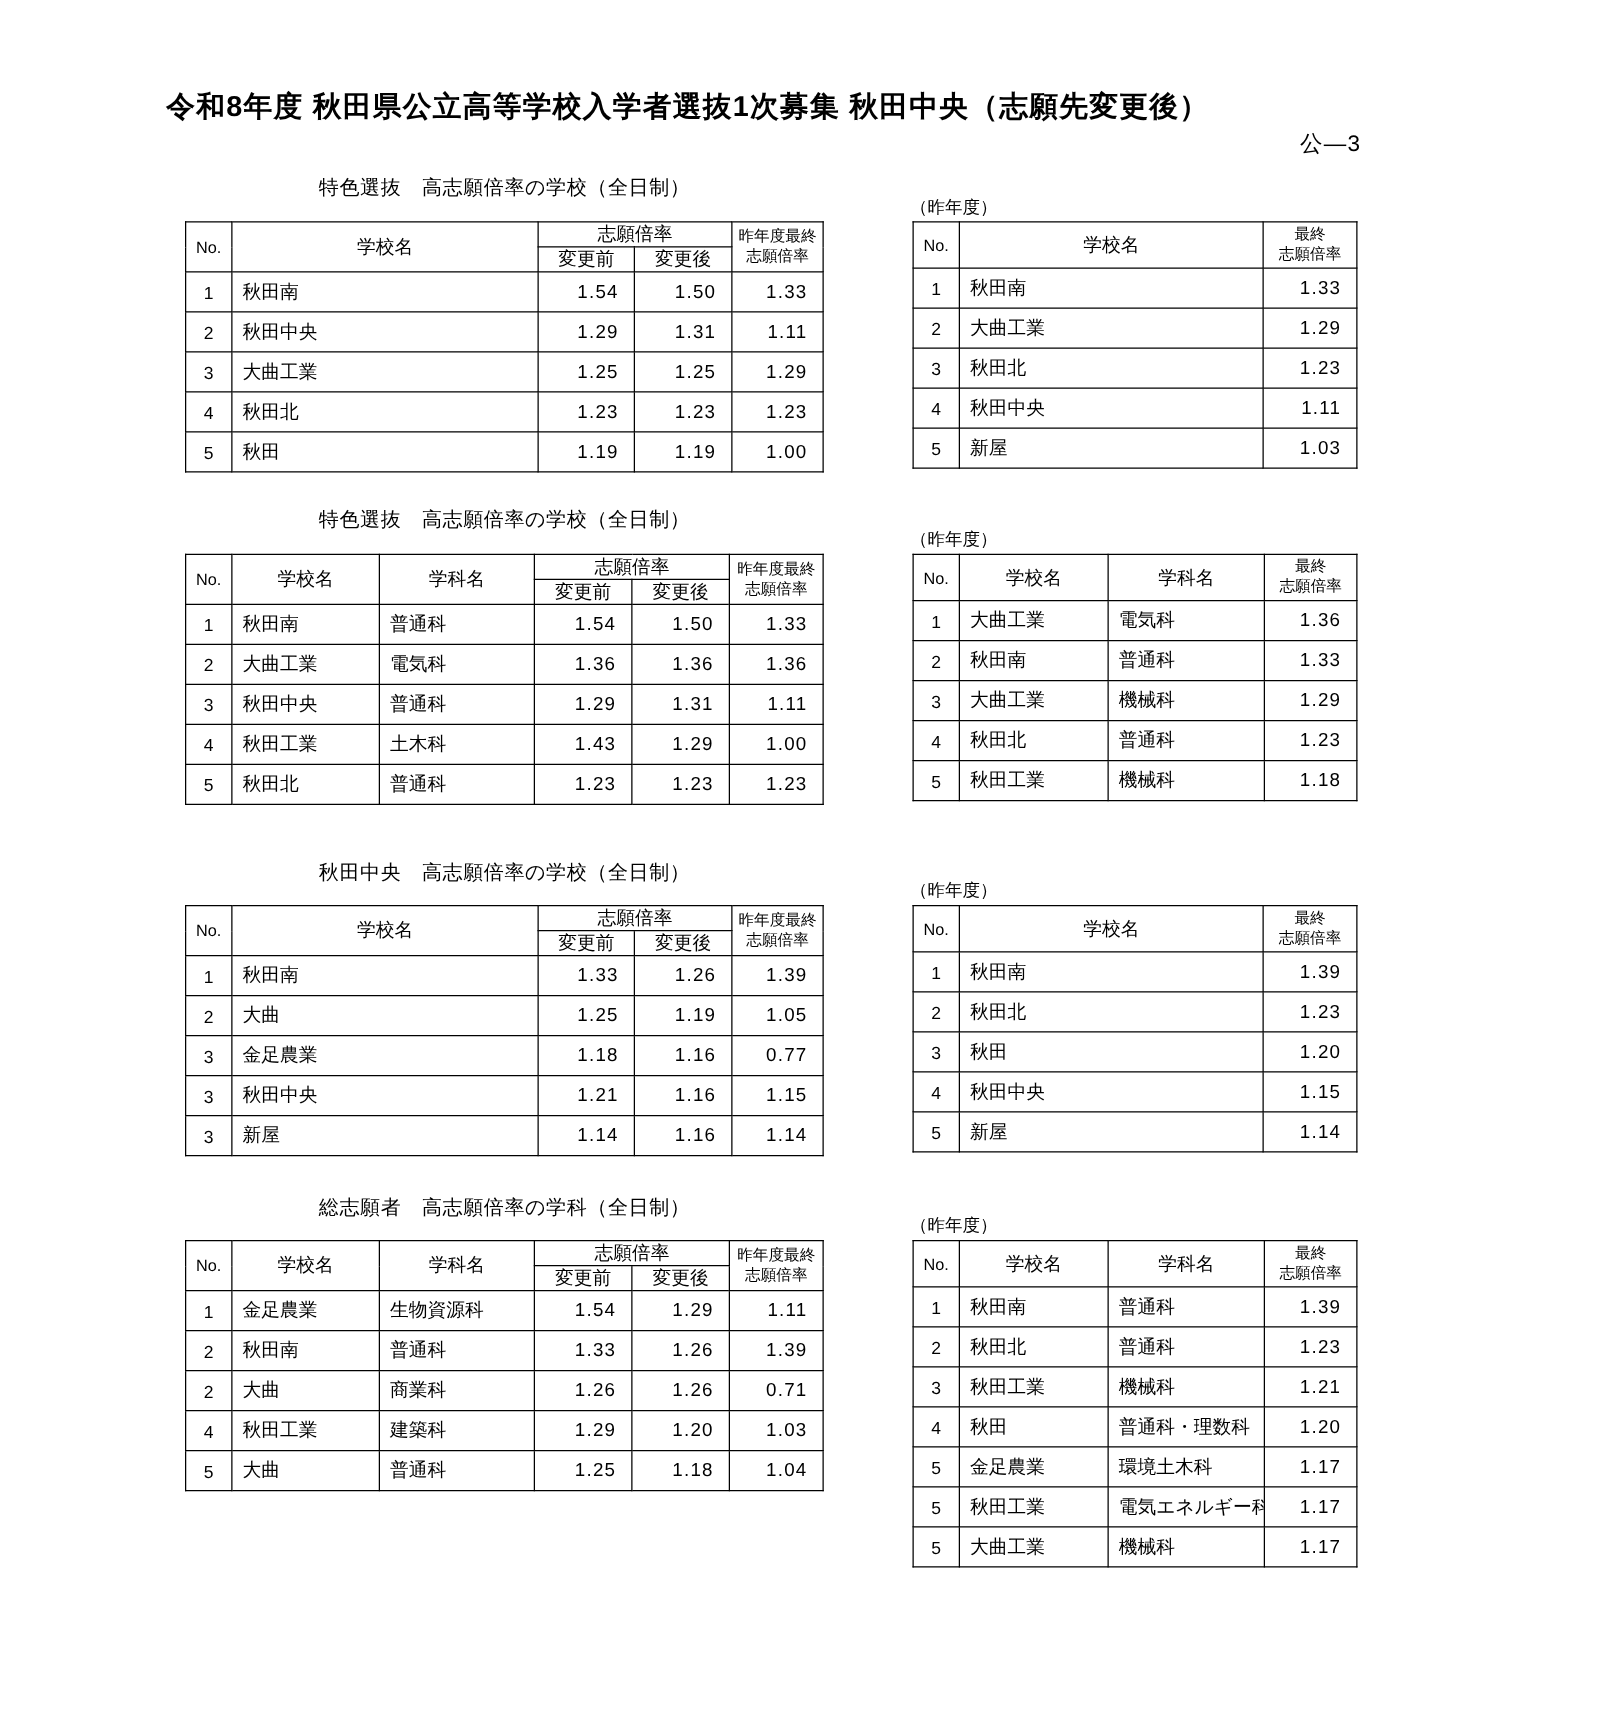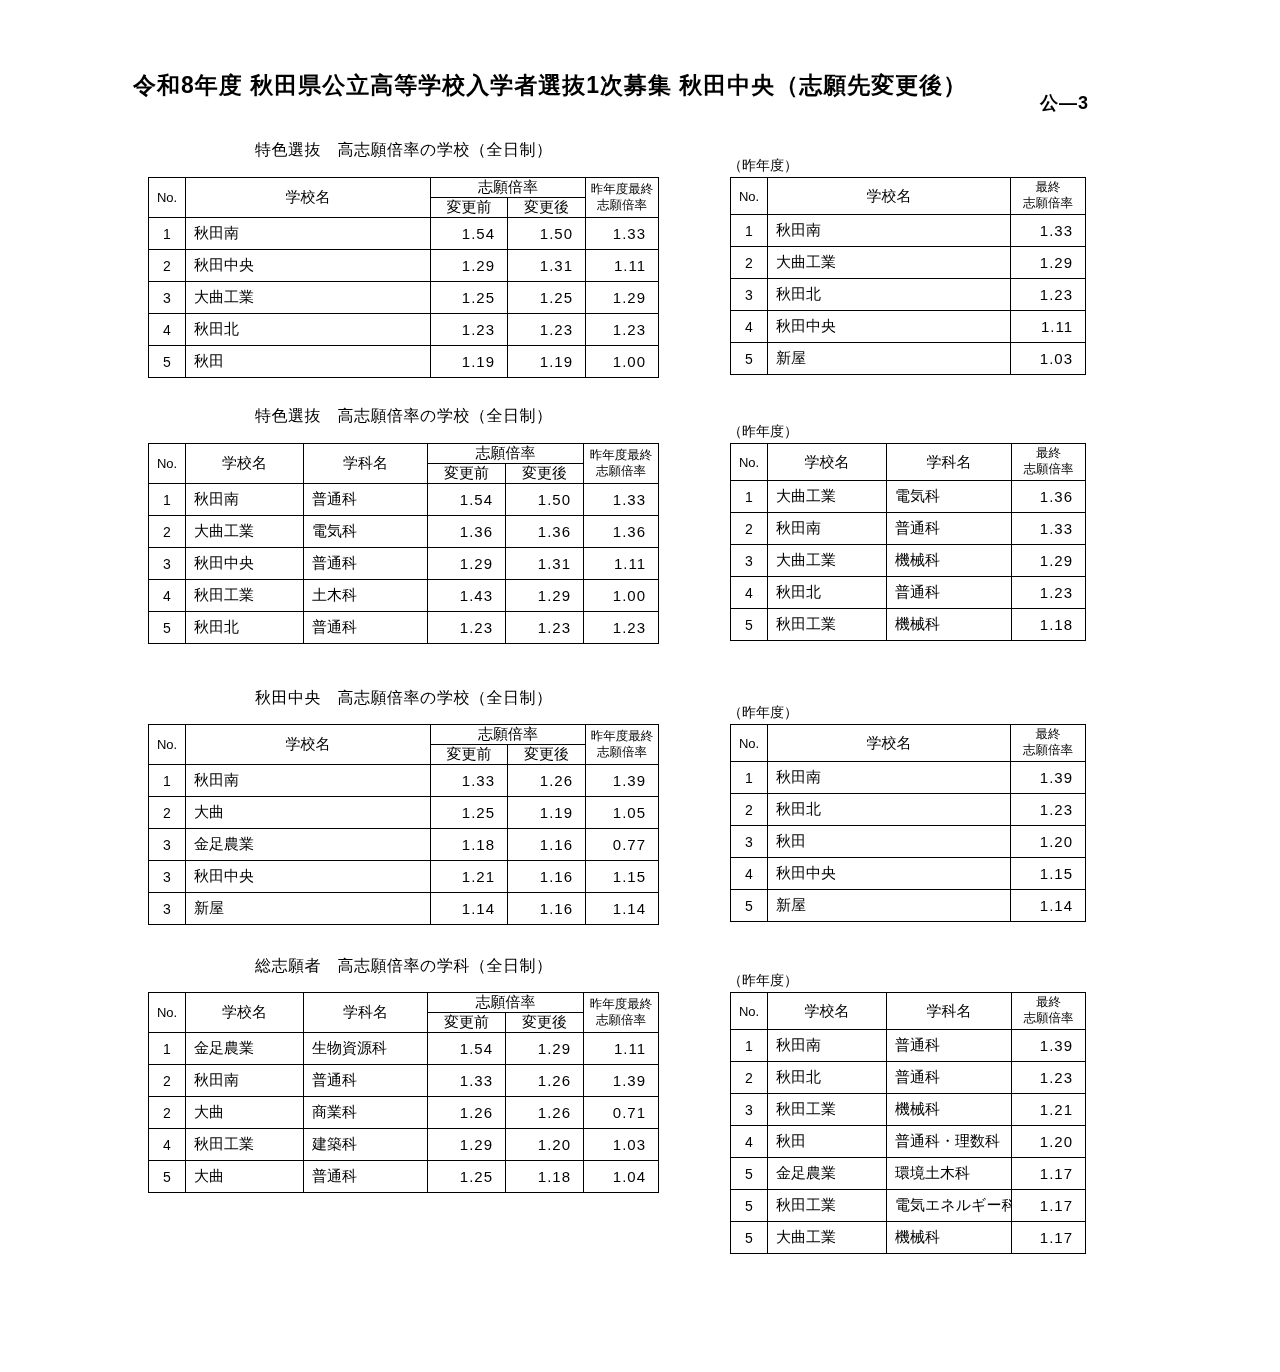"公—3" .page-num { font-weight: bold -> normal; top: 91px -> 103px }
